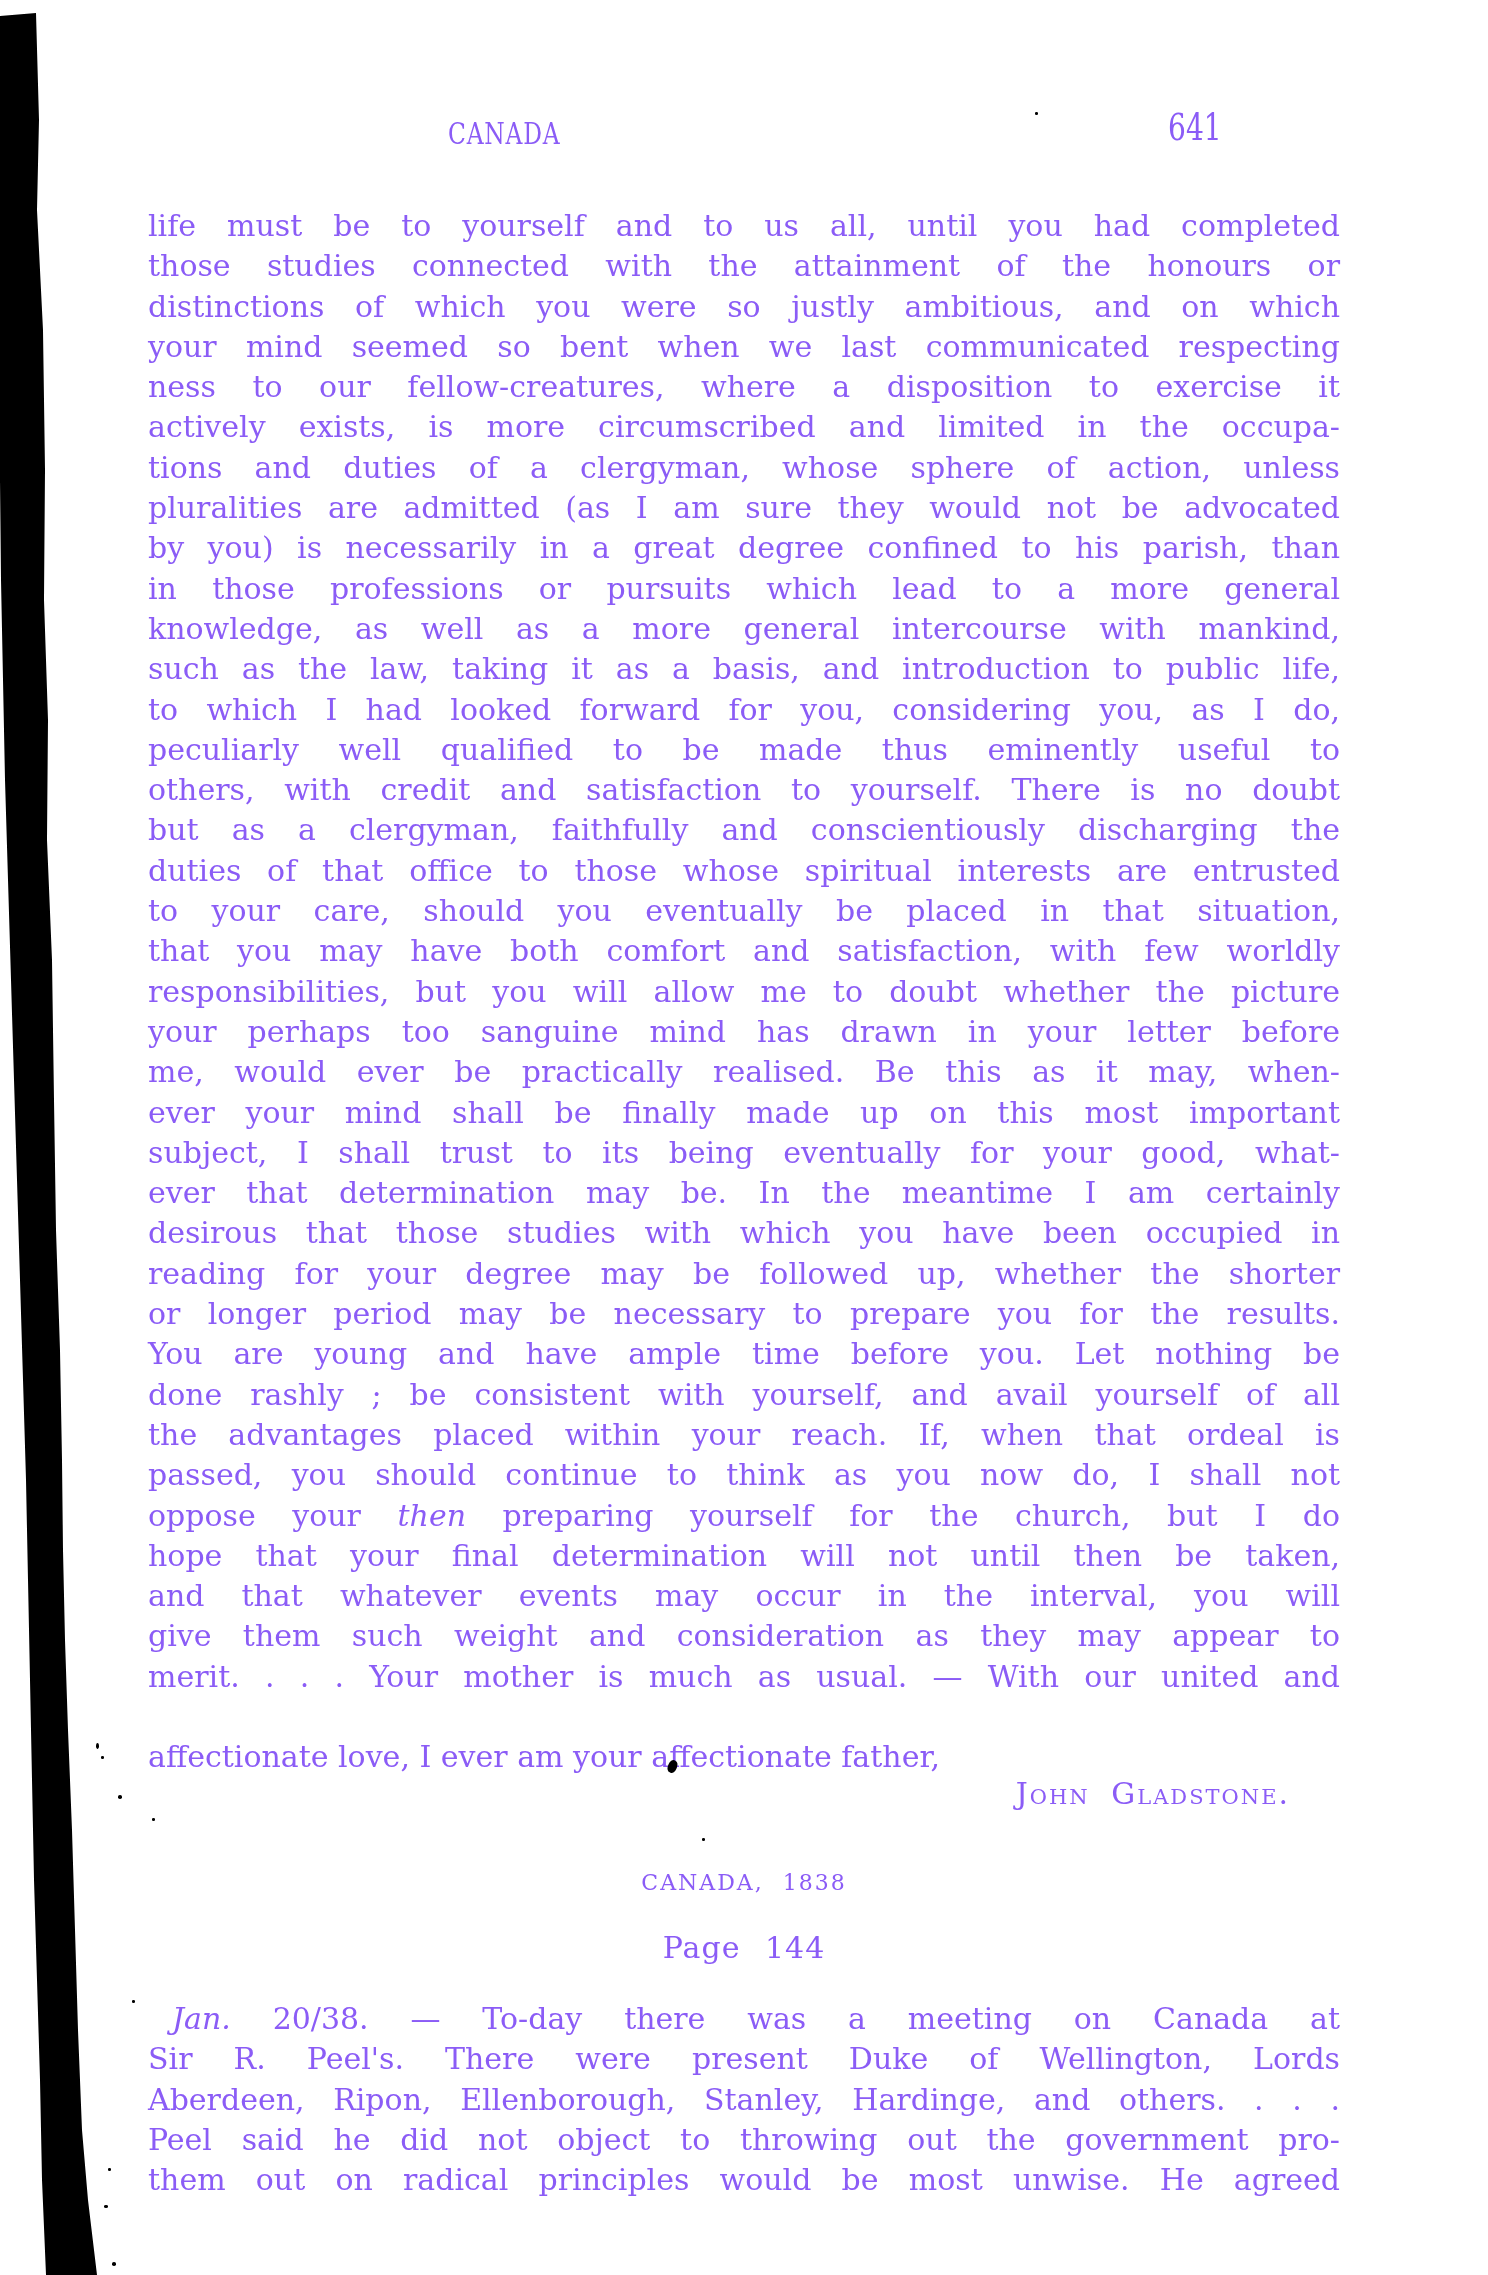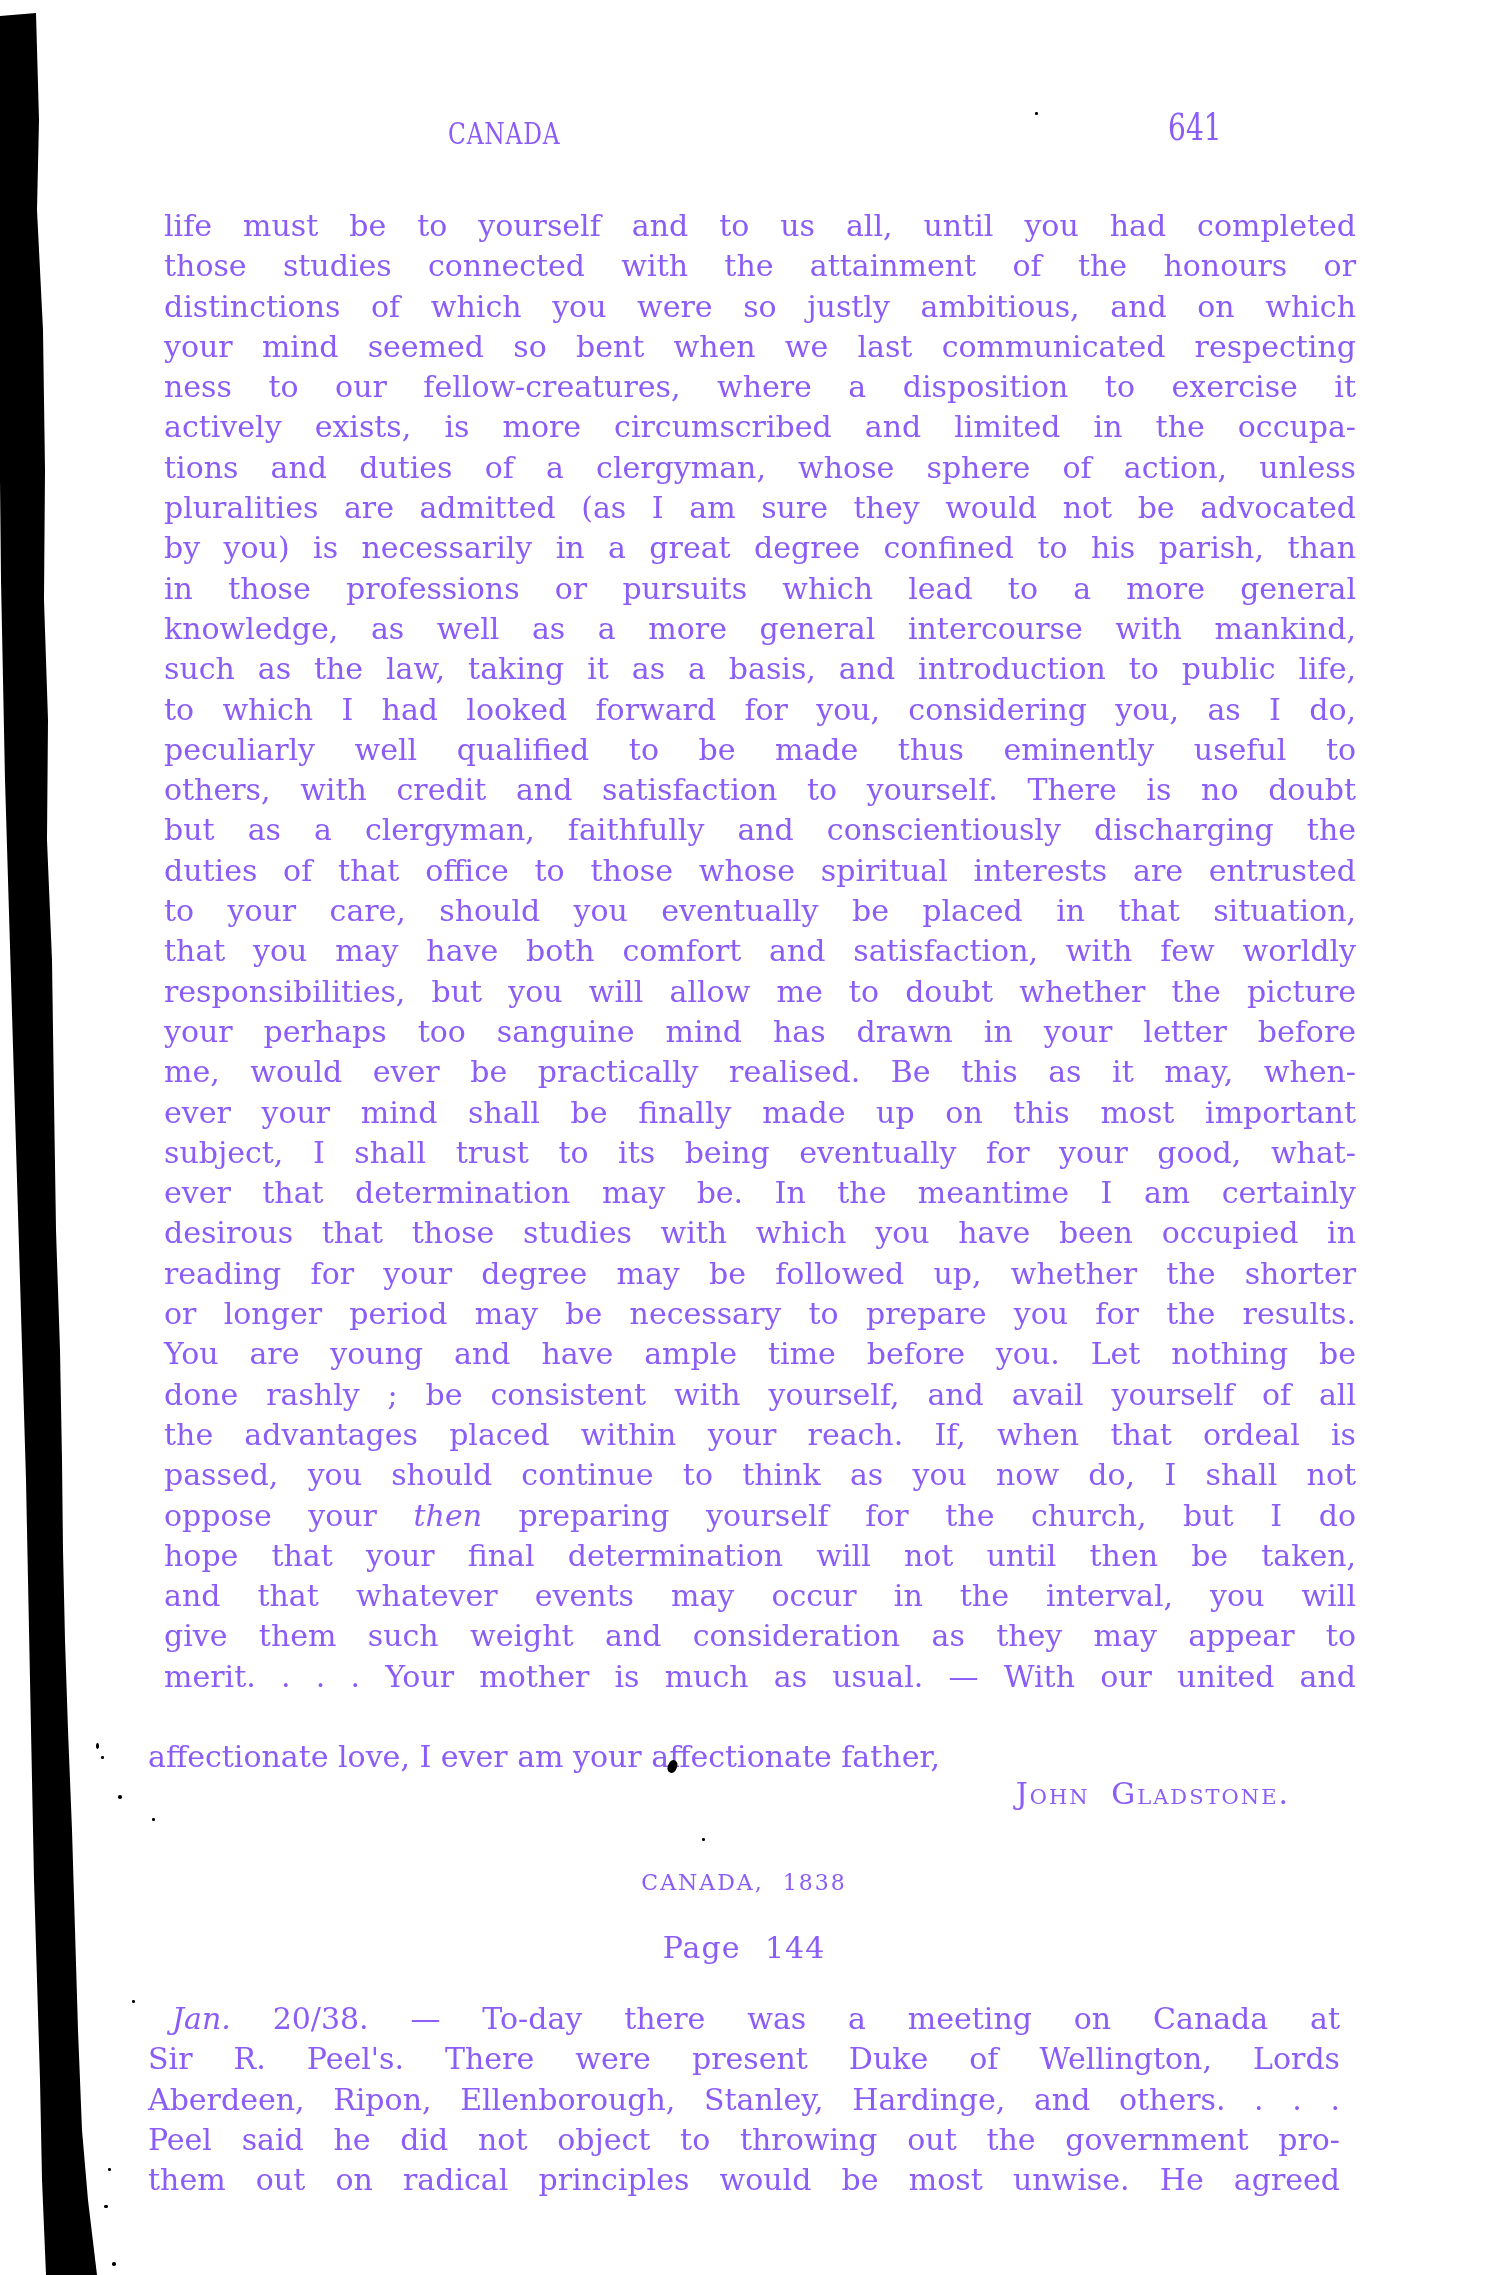"life must be to yourself" .letter-body { margin-left: 16px -> none }
